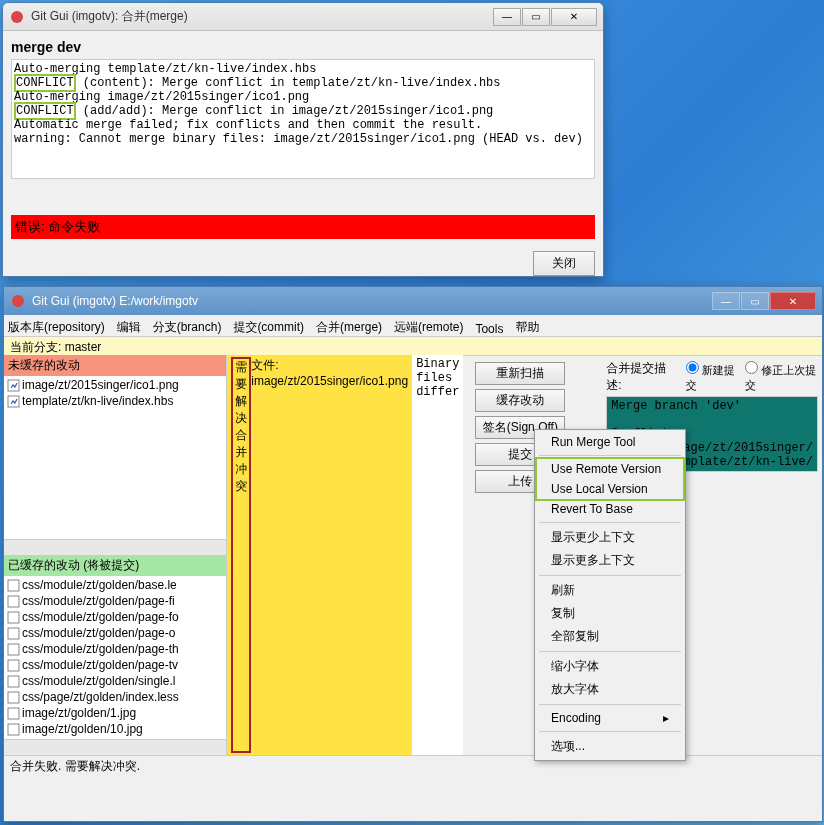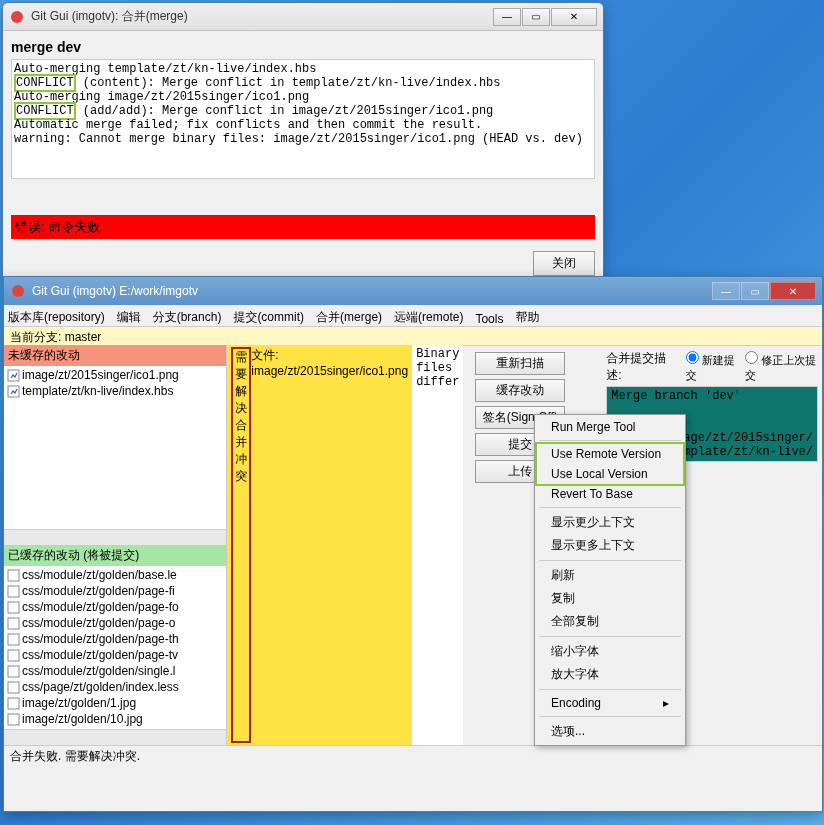"Git Gui (imgotv) E:/work/imgotv" .win2 { top: 276px -> 286px }
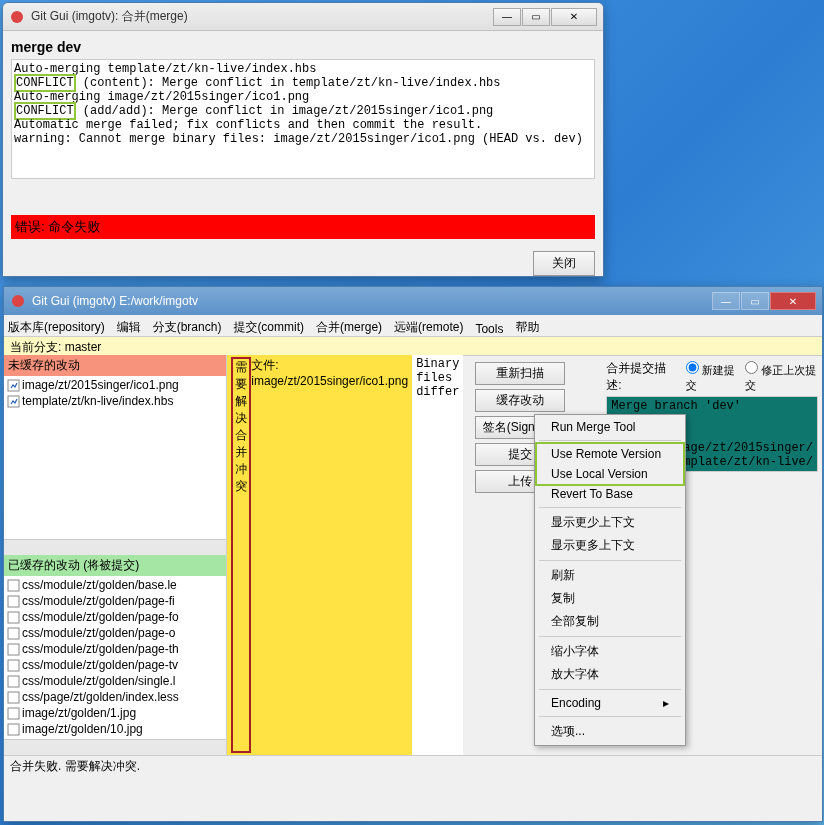"Run Merge Tool" .ctx { top: 414px -> 429px }
